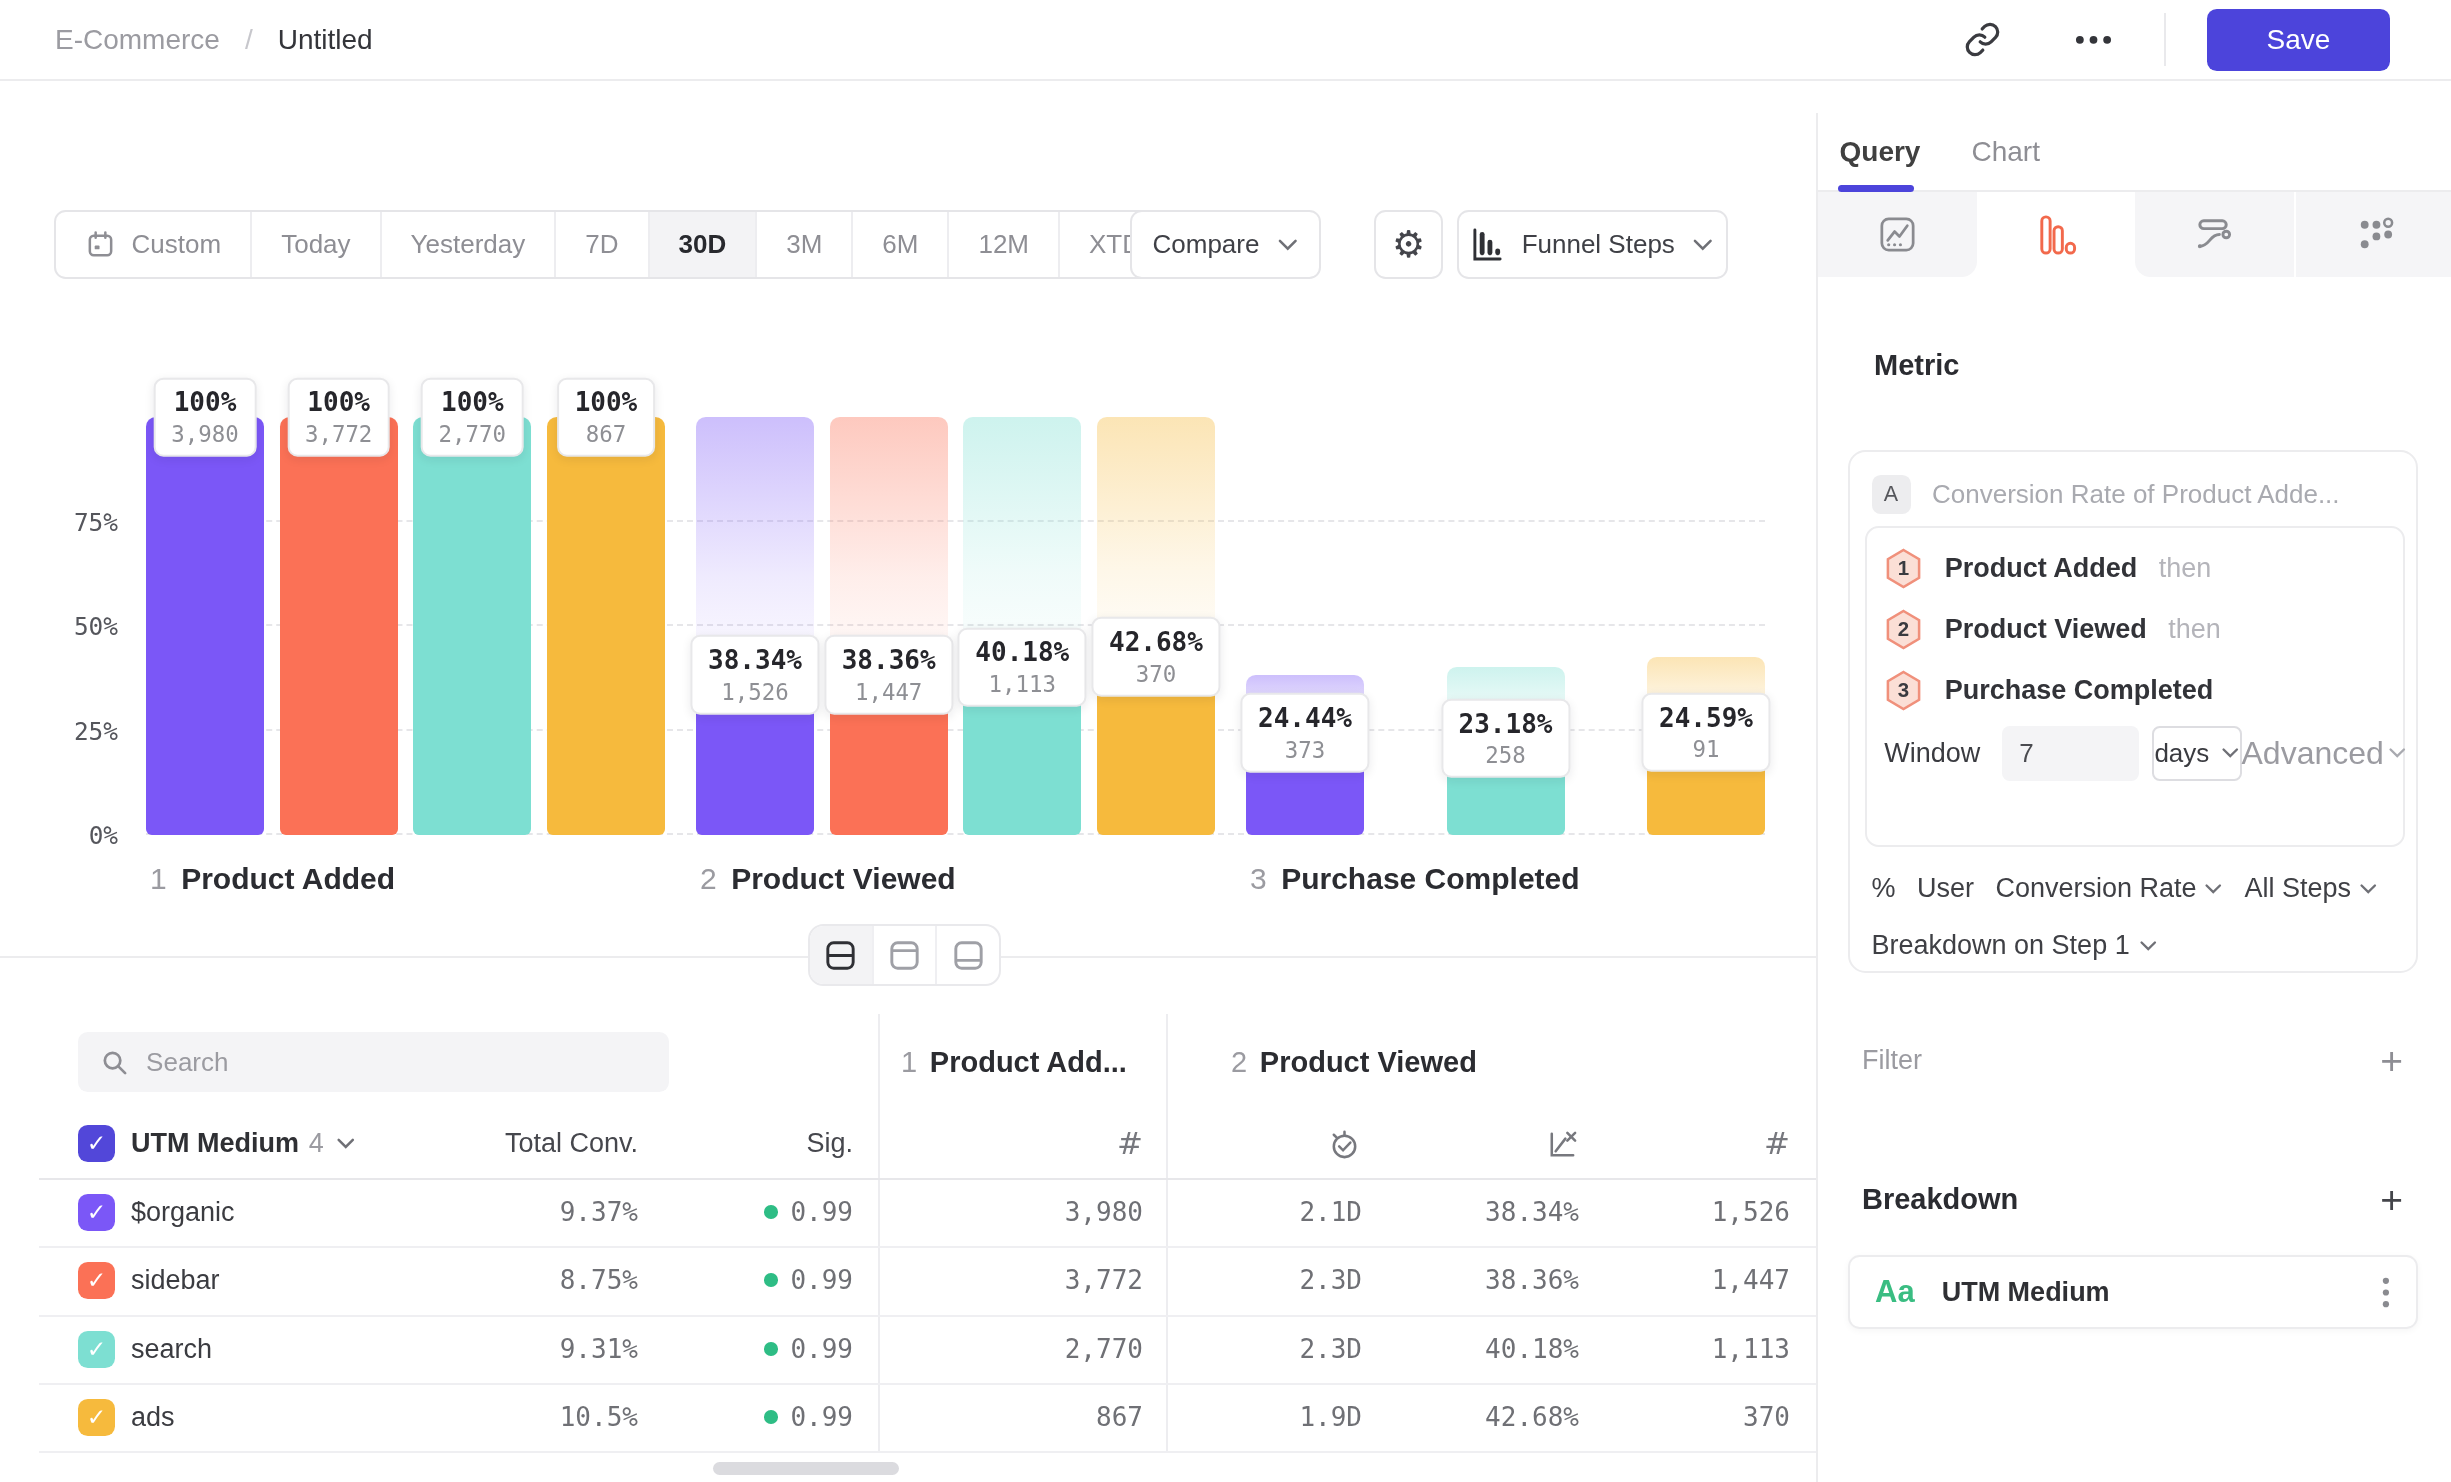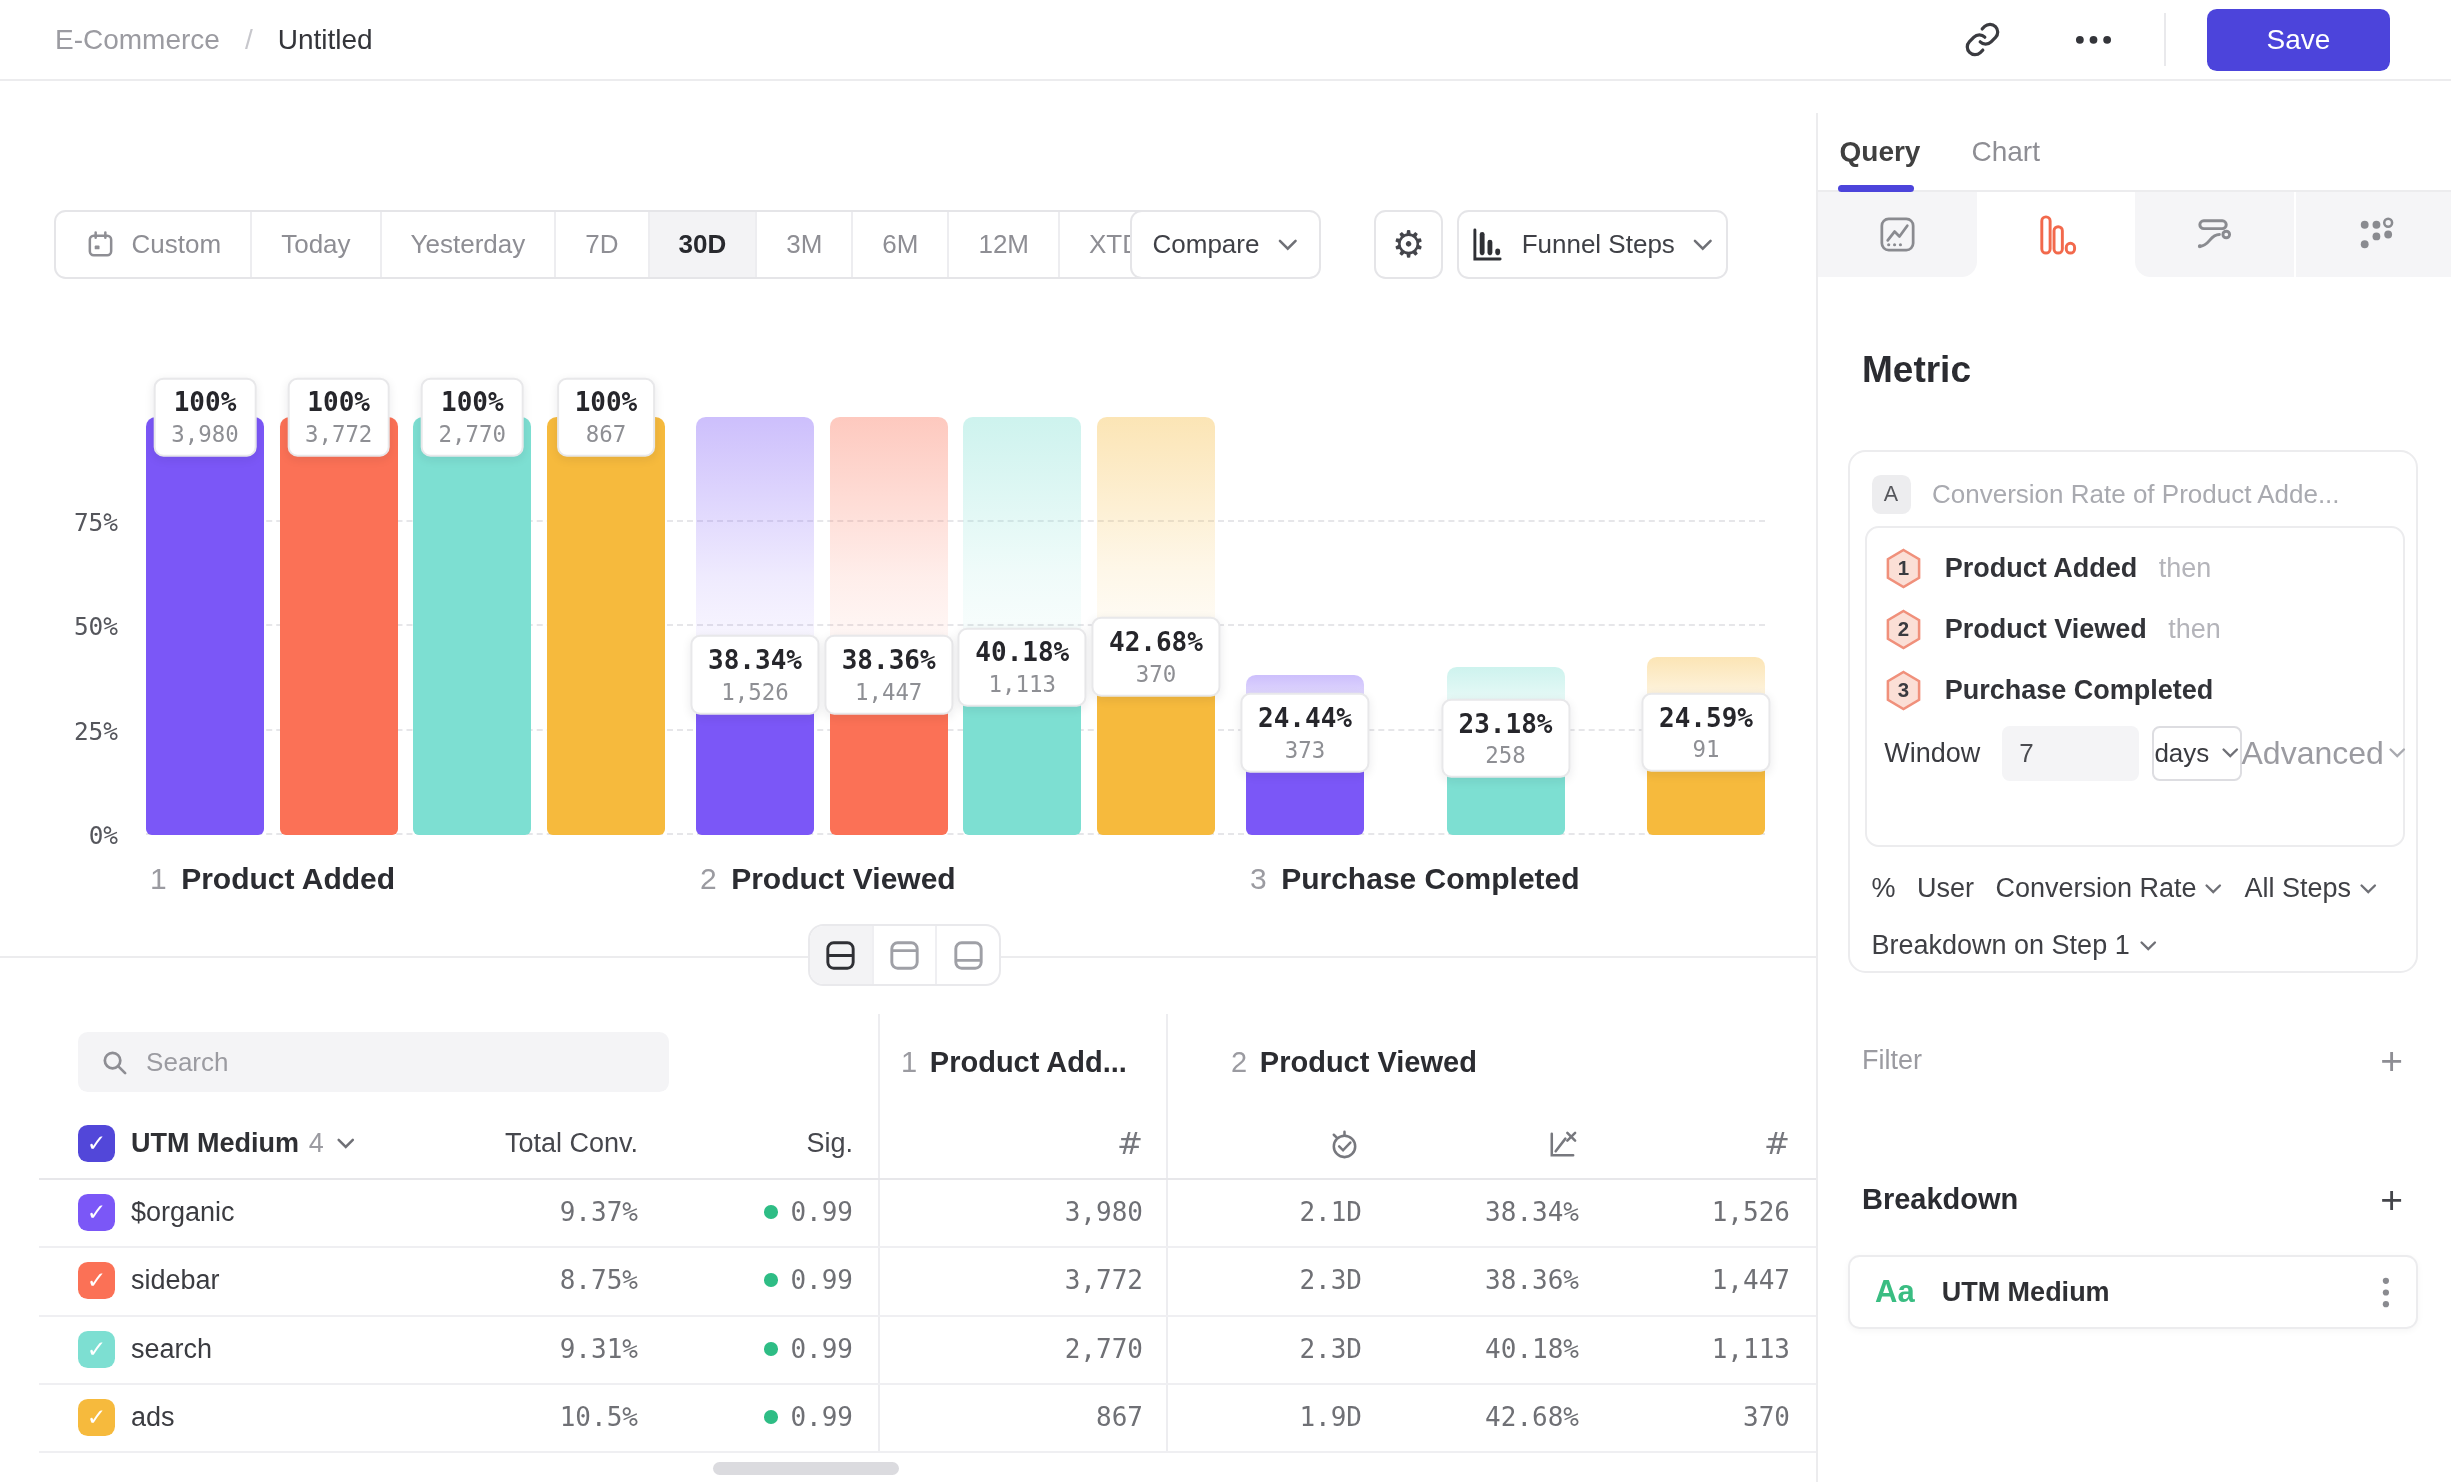"Metric" #metric-heading { font-size: 37px -> 29px; left: 44px -> 56px }
